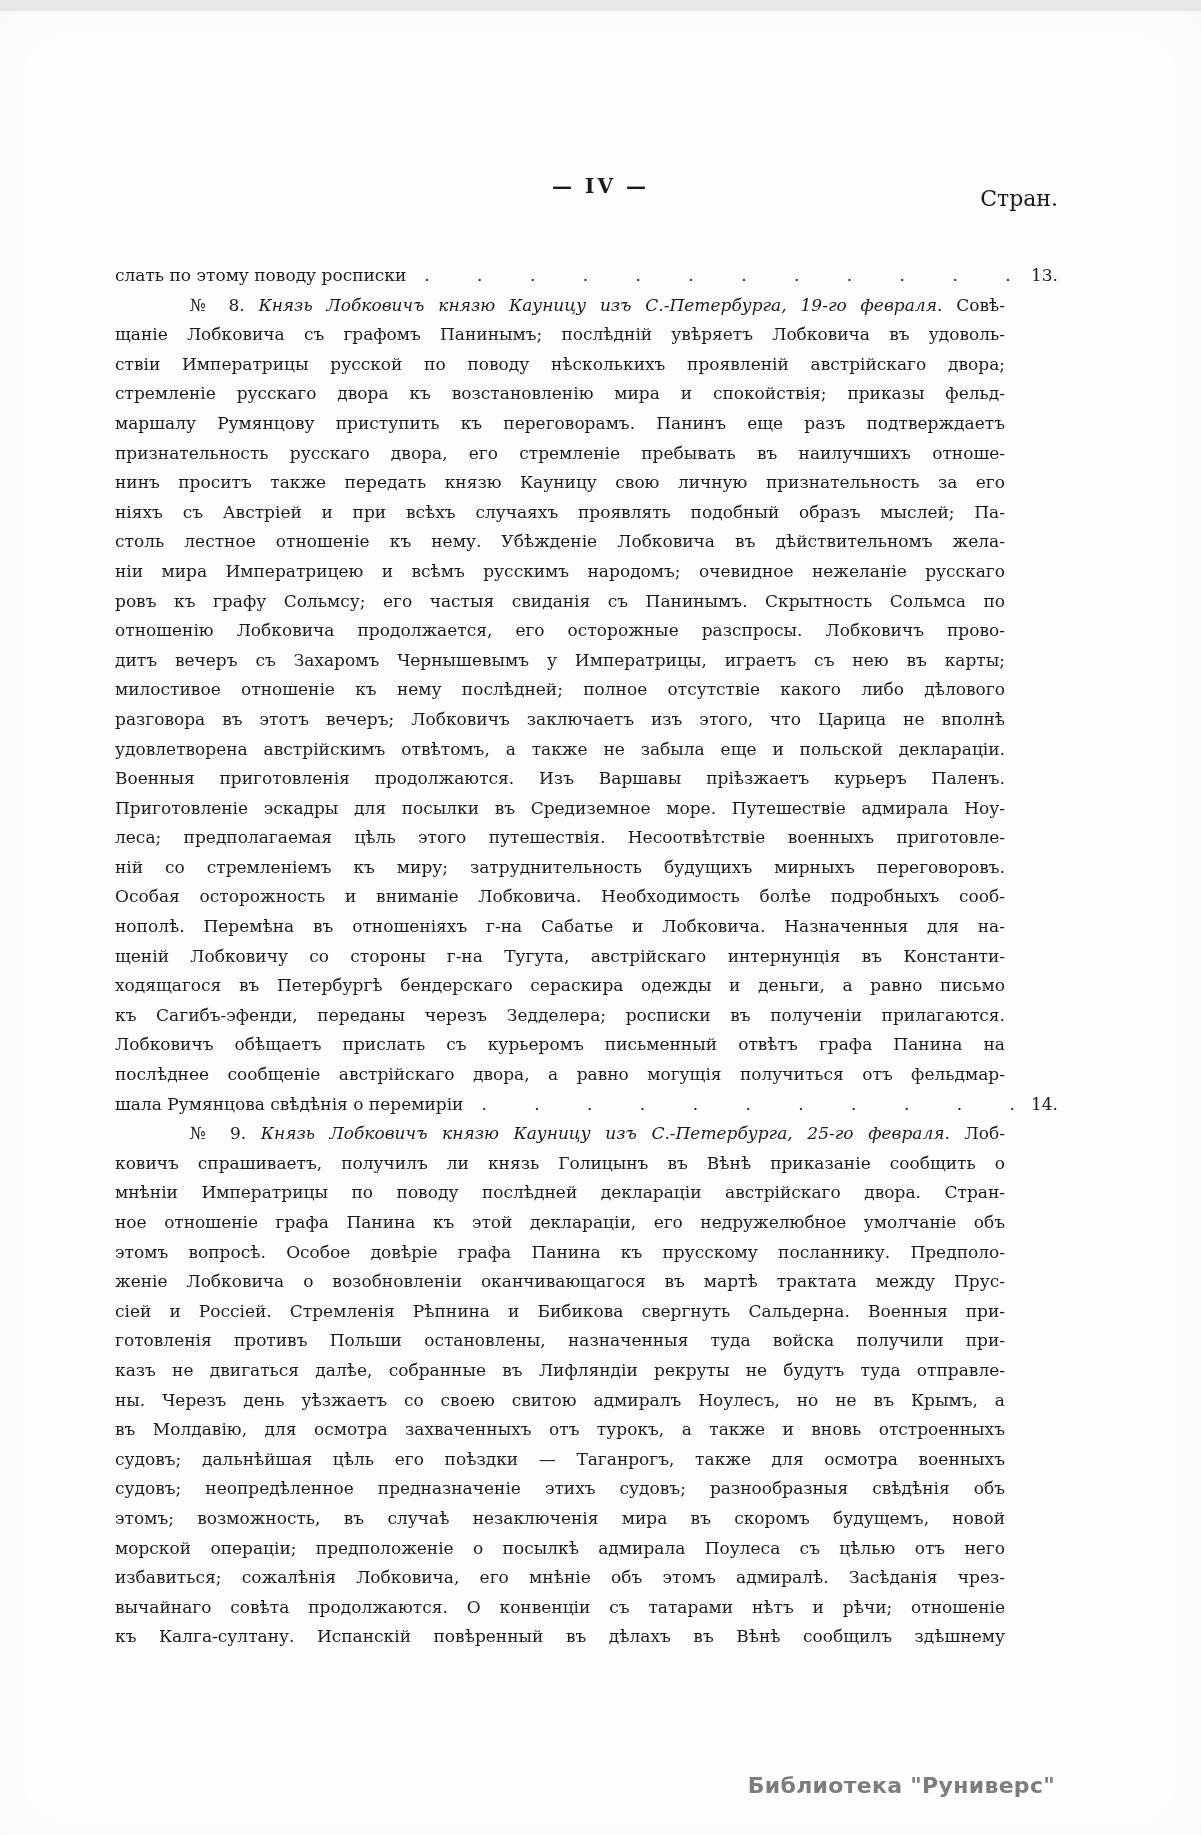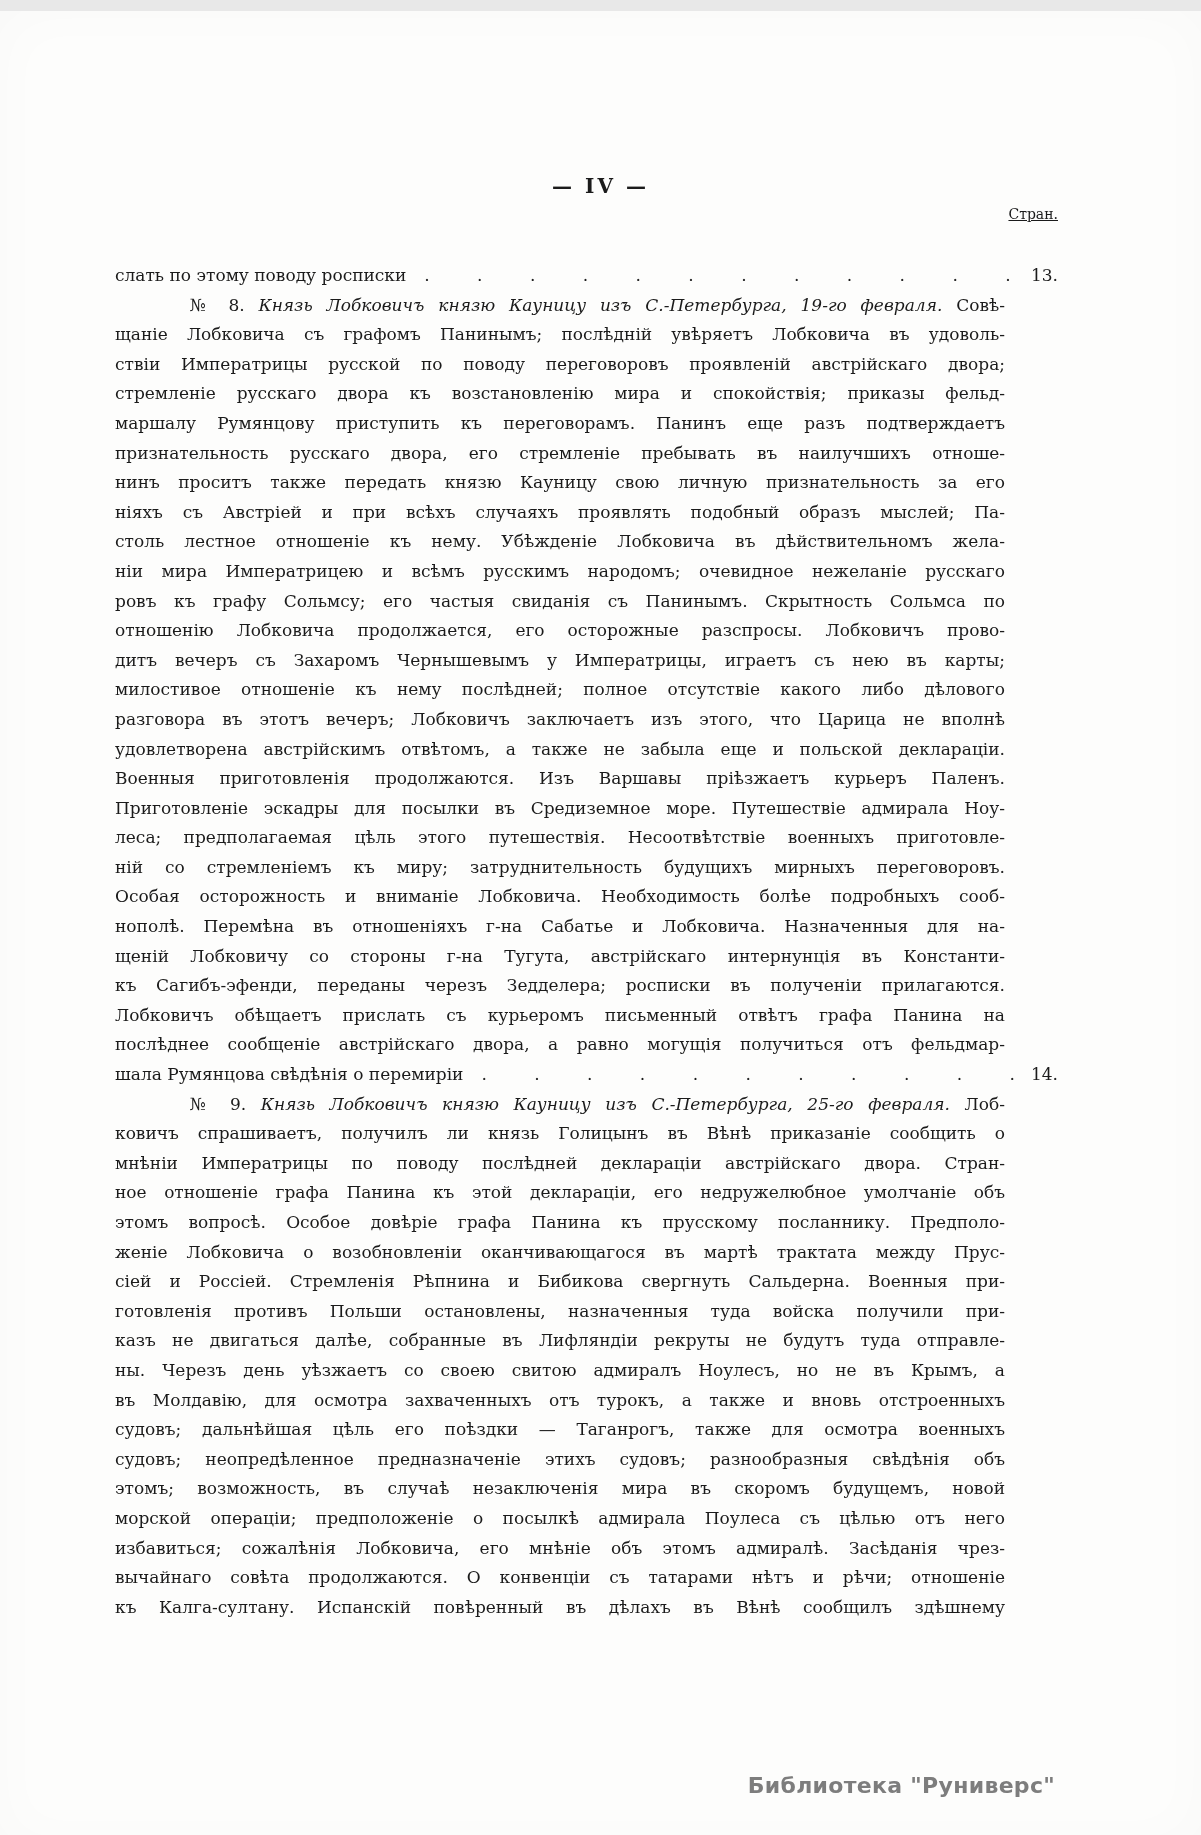"Стран." .col-label { font-size: 14px -> 22px; text-decoration: underline -> none; top: 191px -> 176px }
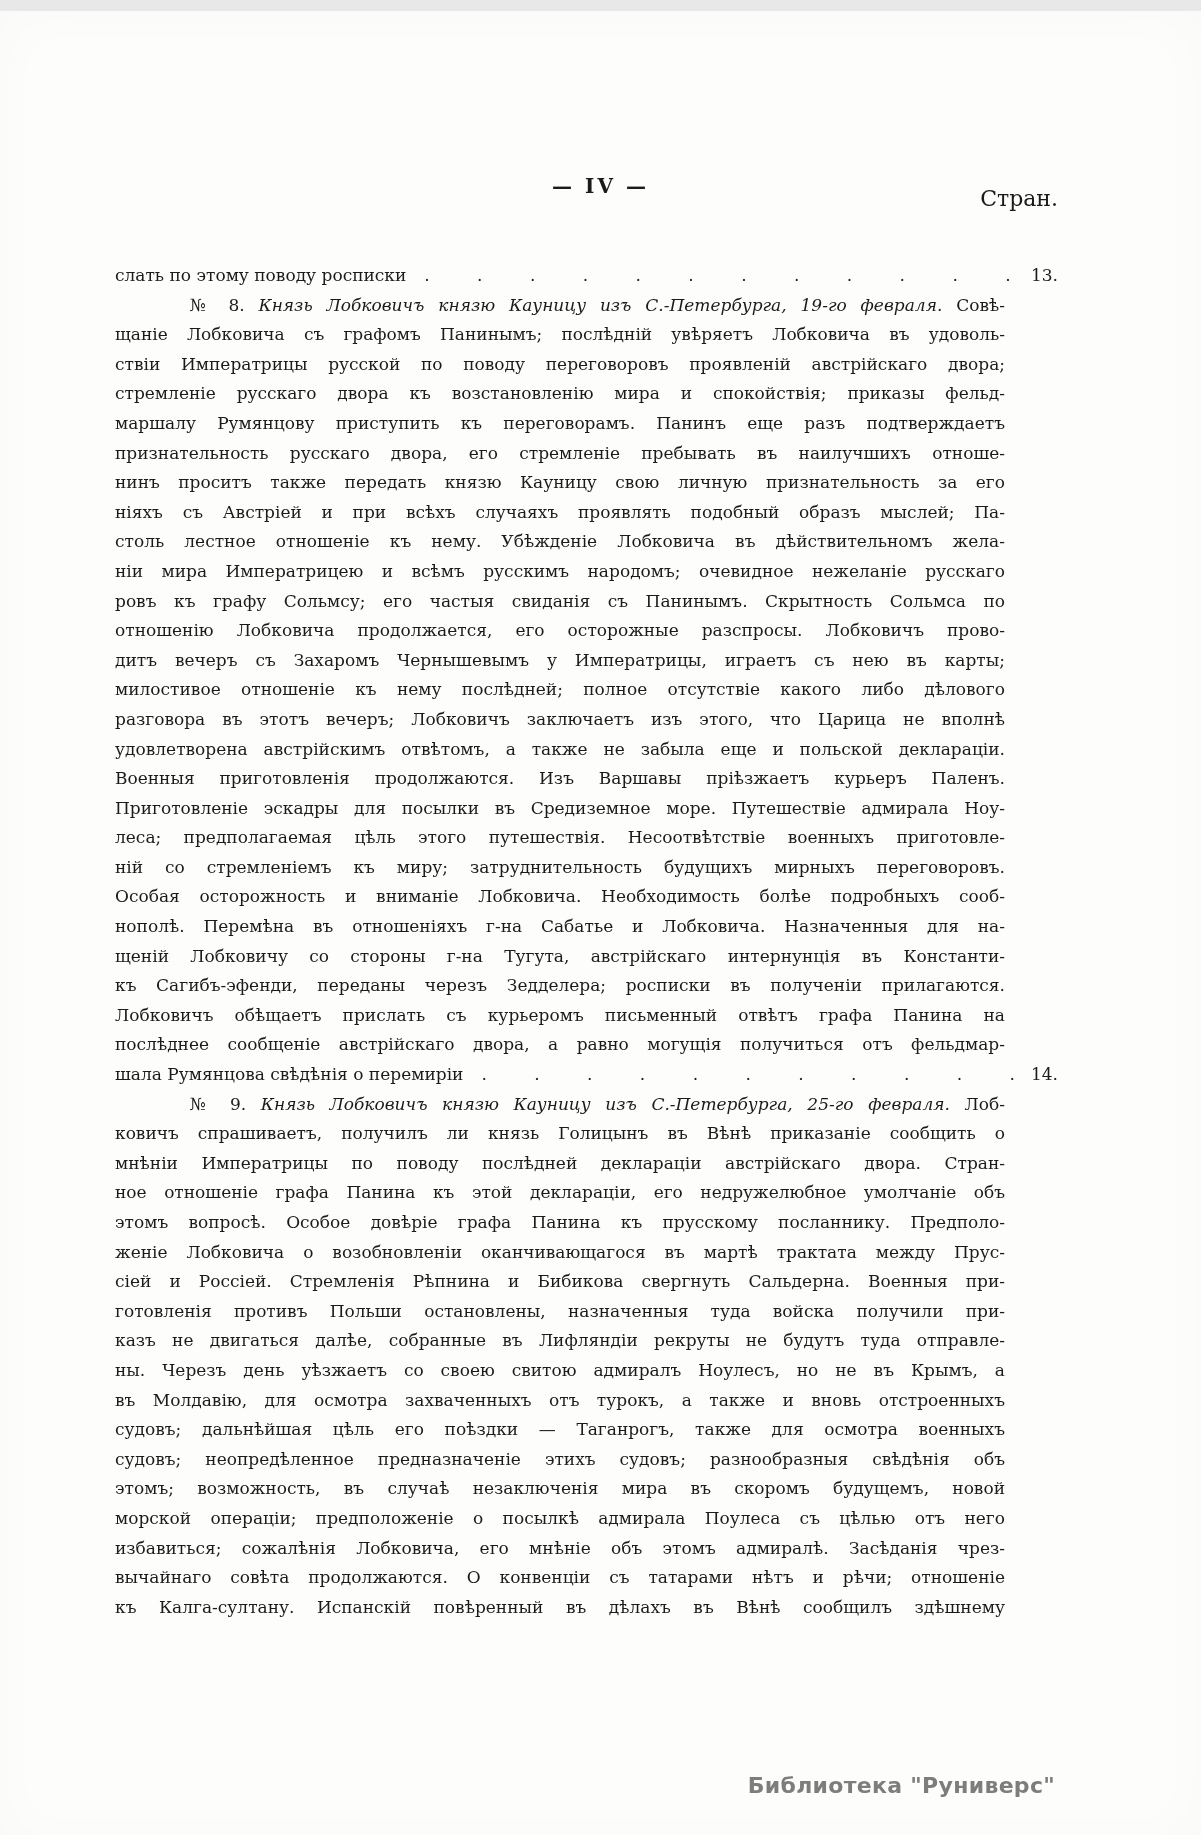"ствіи Императрицы русской по поводу" div.line { text: переговоровъ -> нѣсколькихъ }
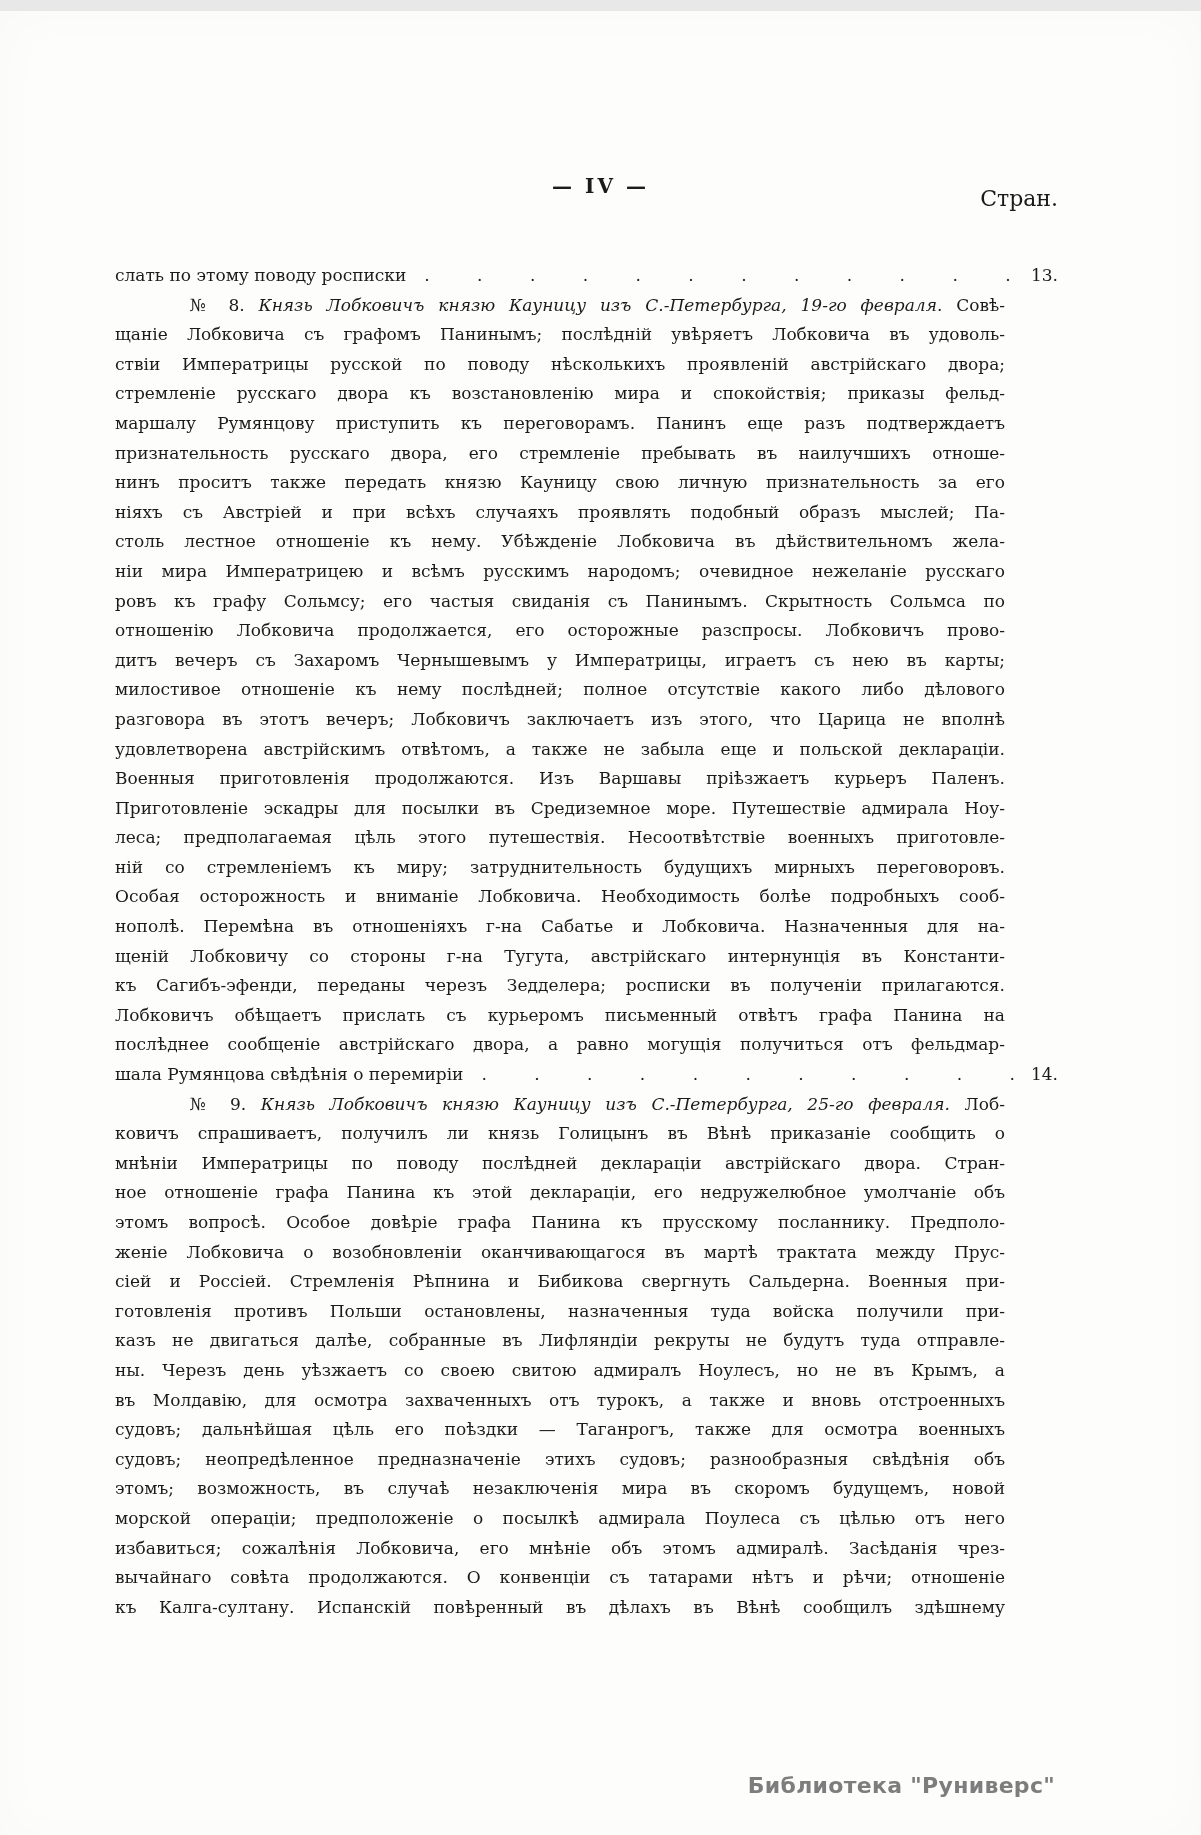"ходящагося въ Петербургѣ бендерскаго" div.line { html: none -> <div>ходящагося въ Петербургѣ бендерскаго сераскира одежды и деньги, а равно письмо</div> }
